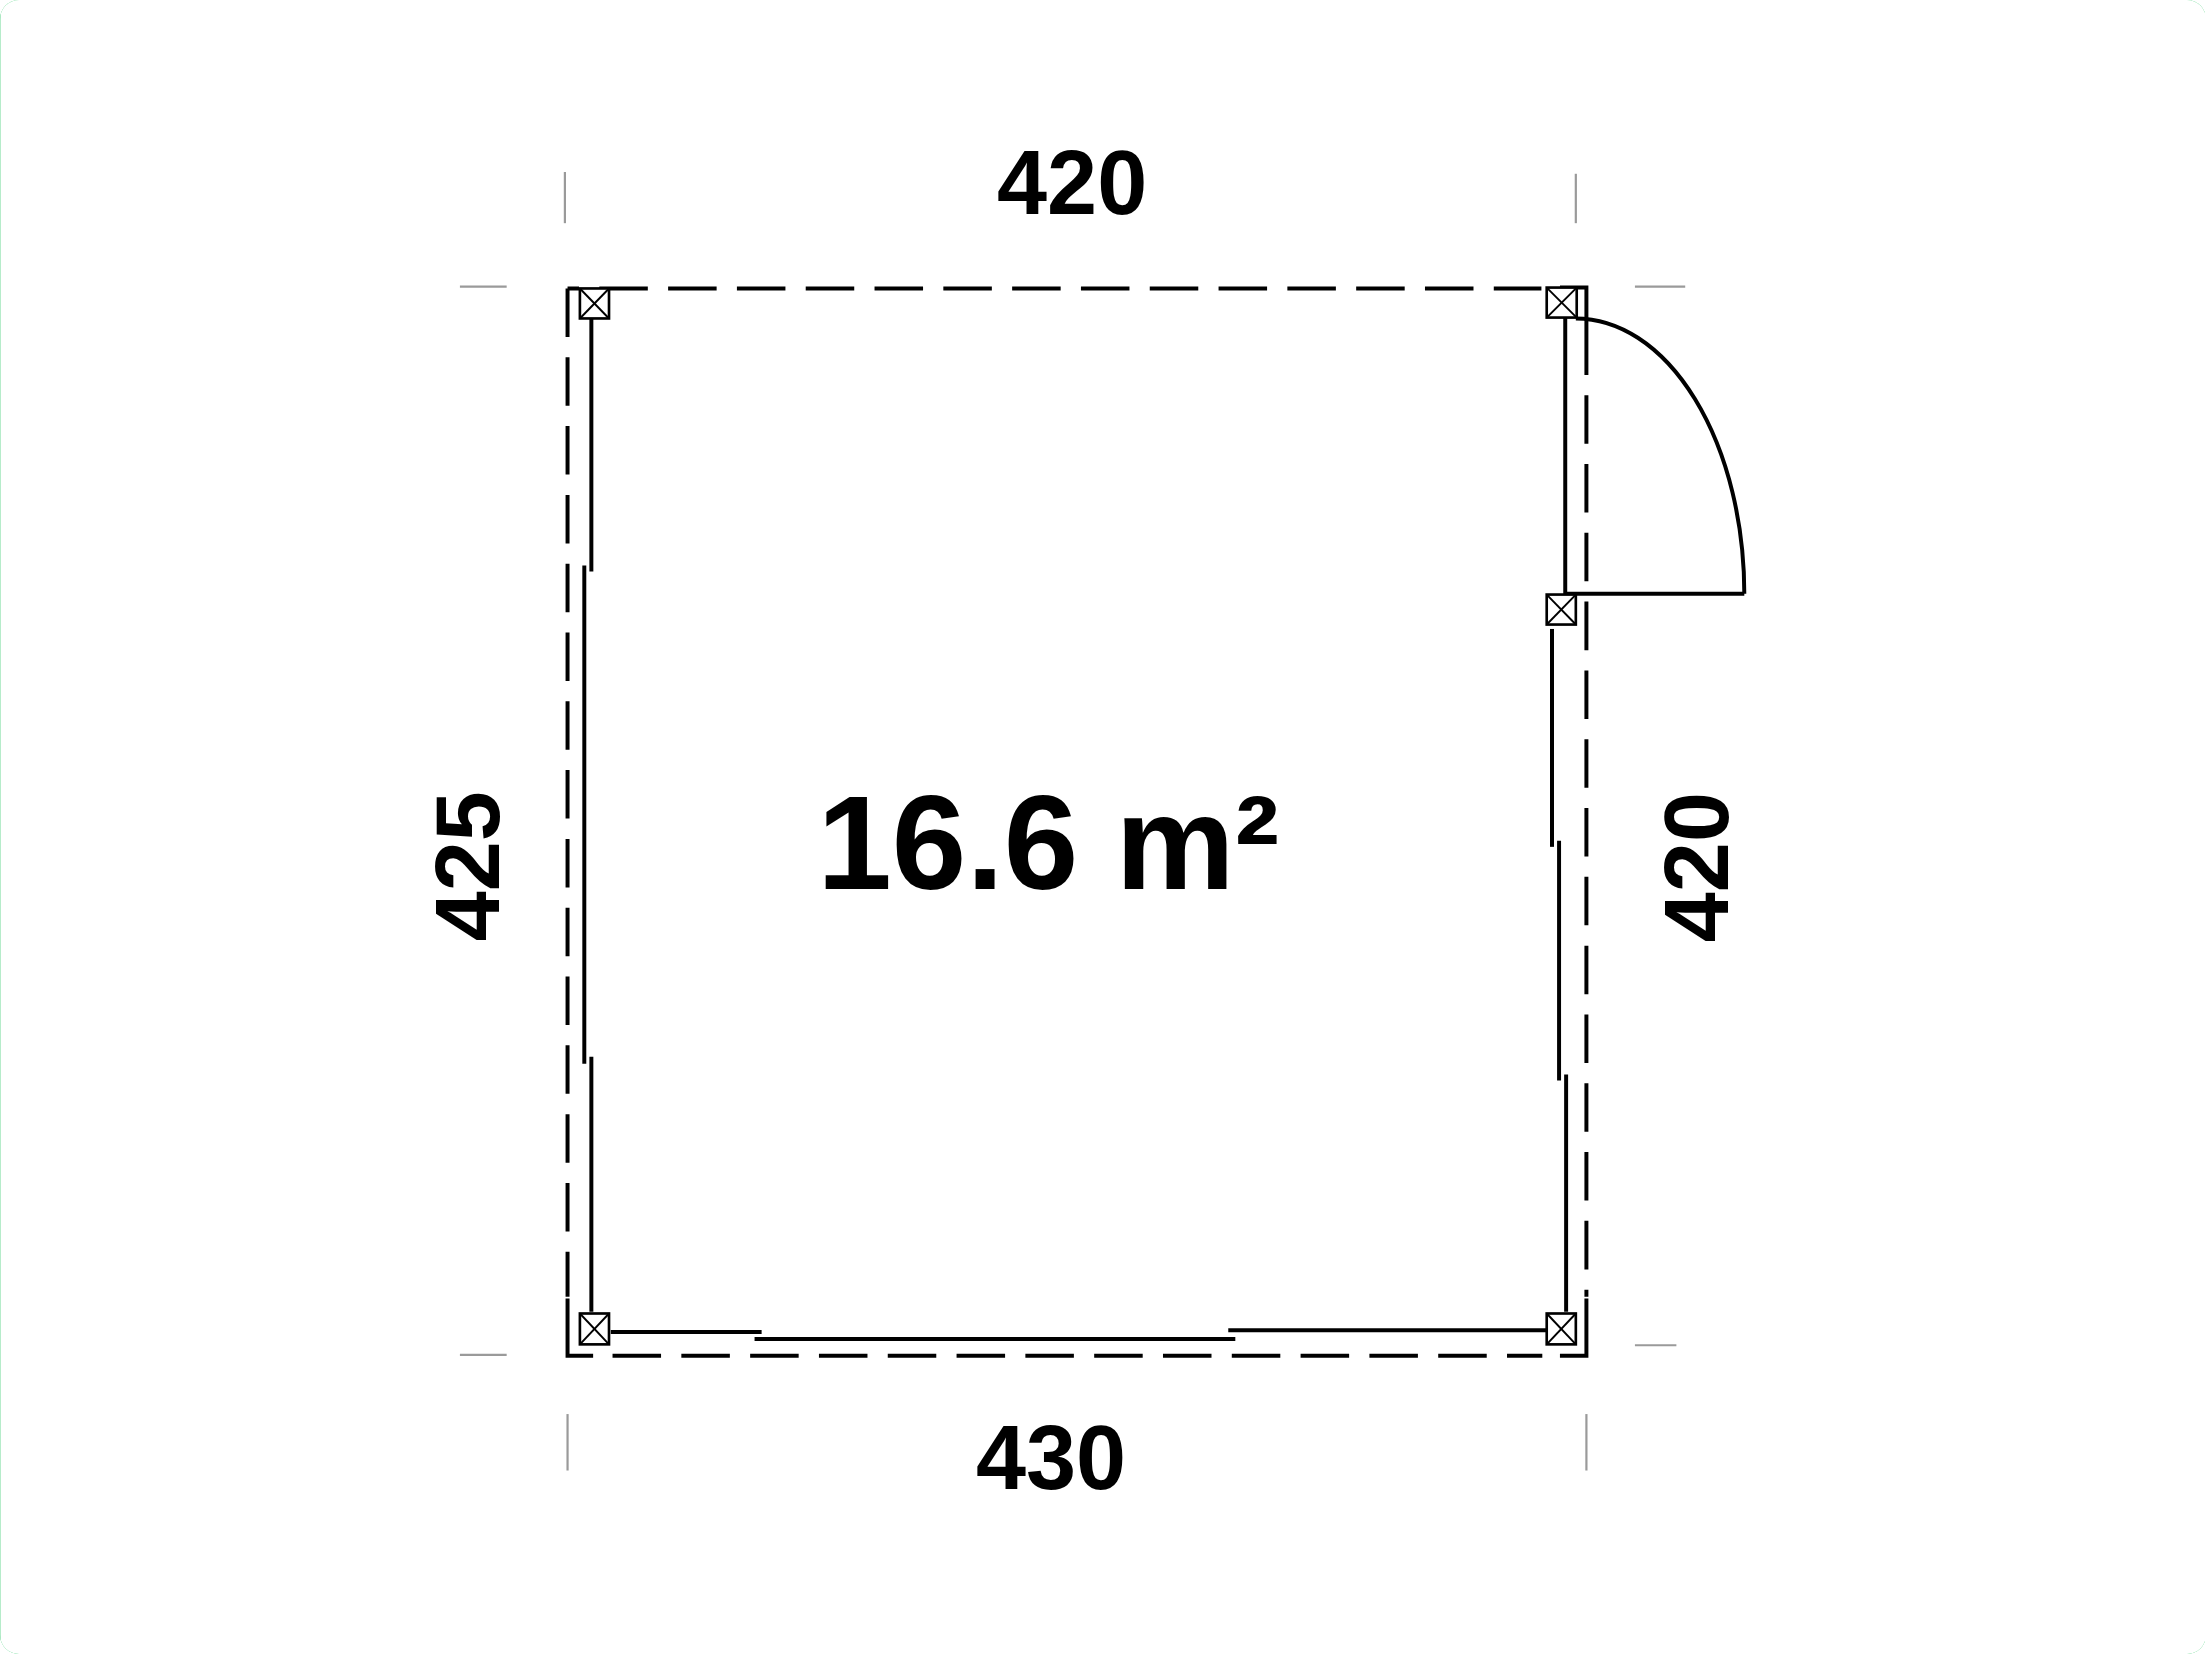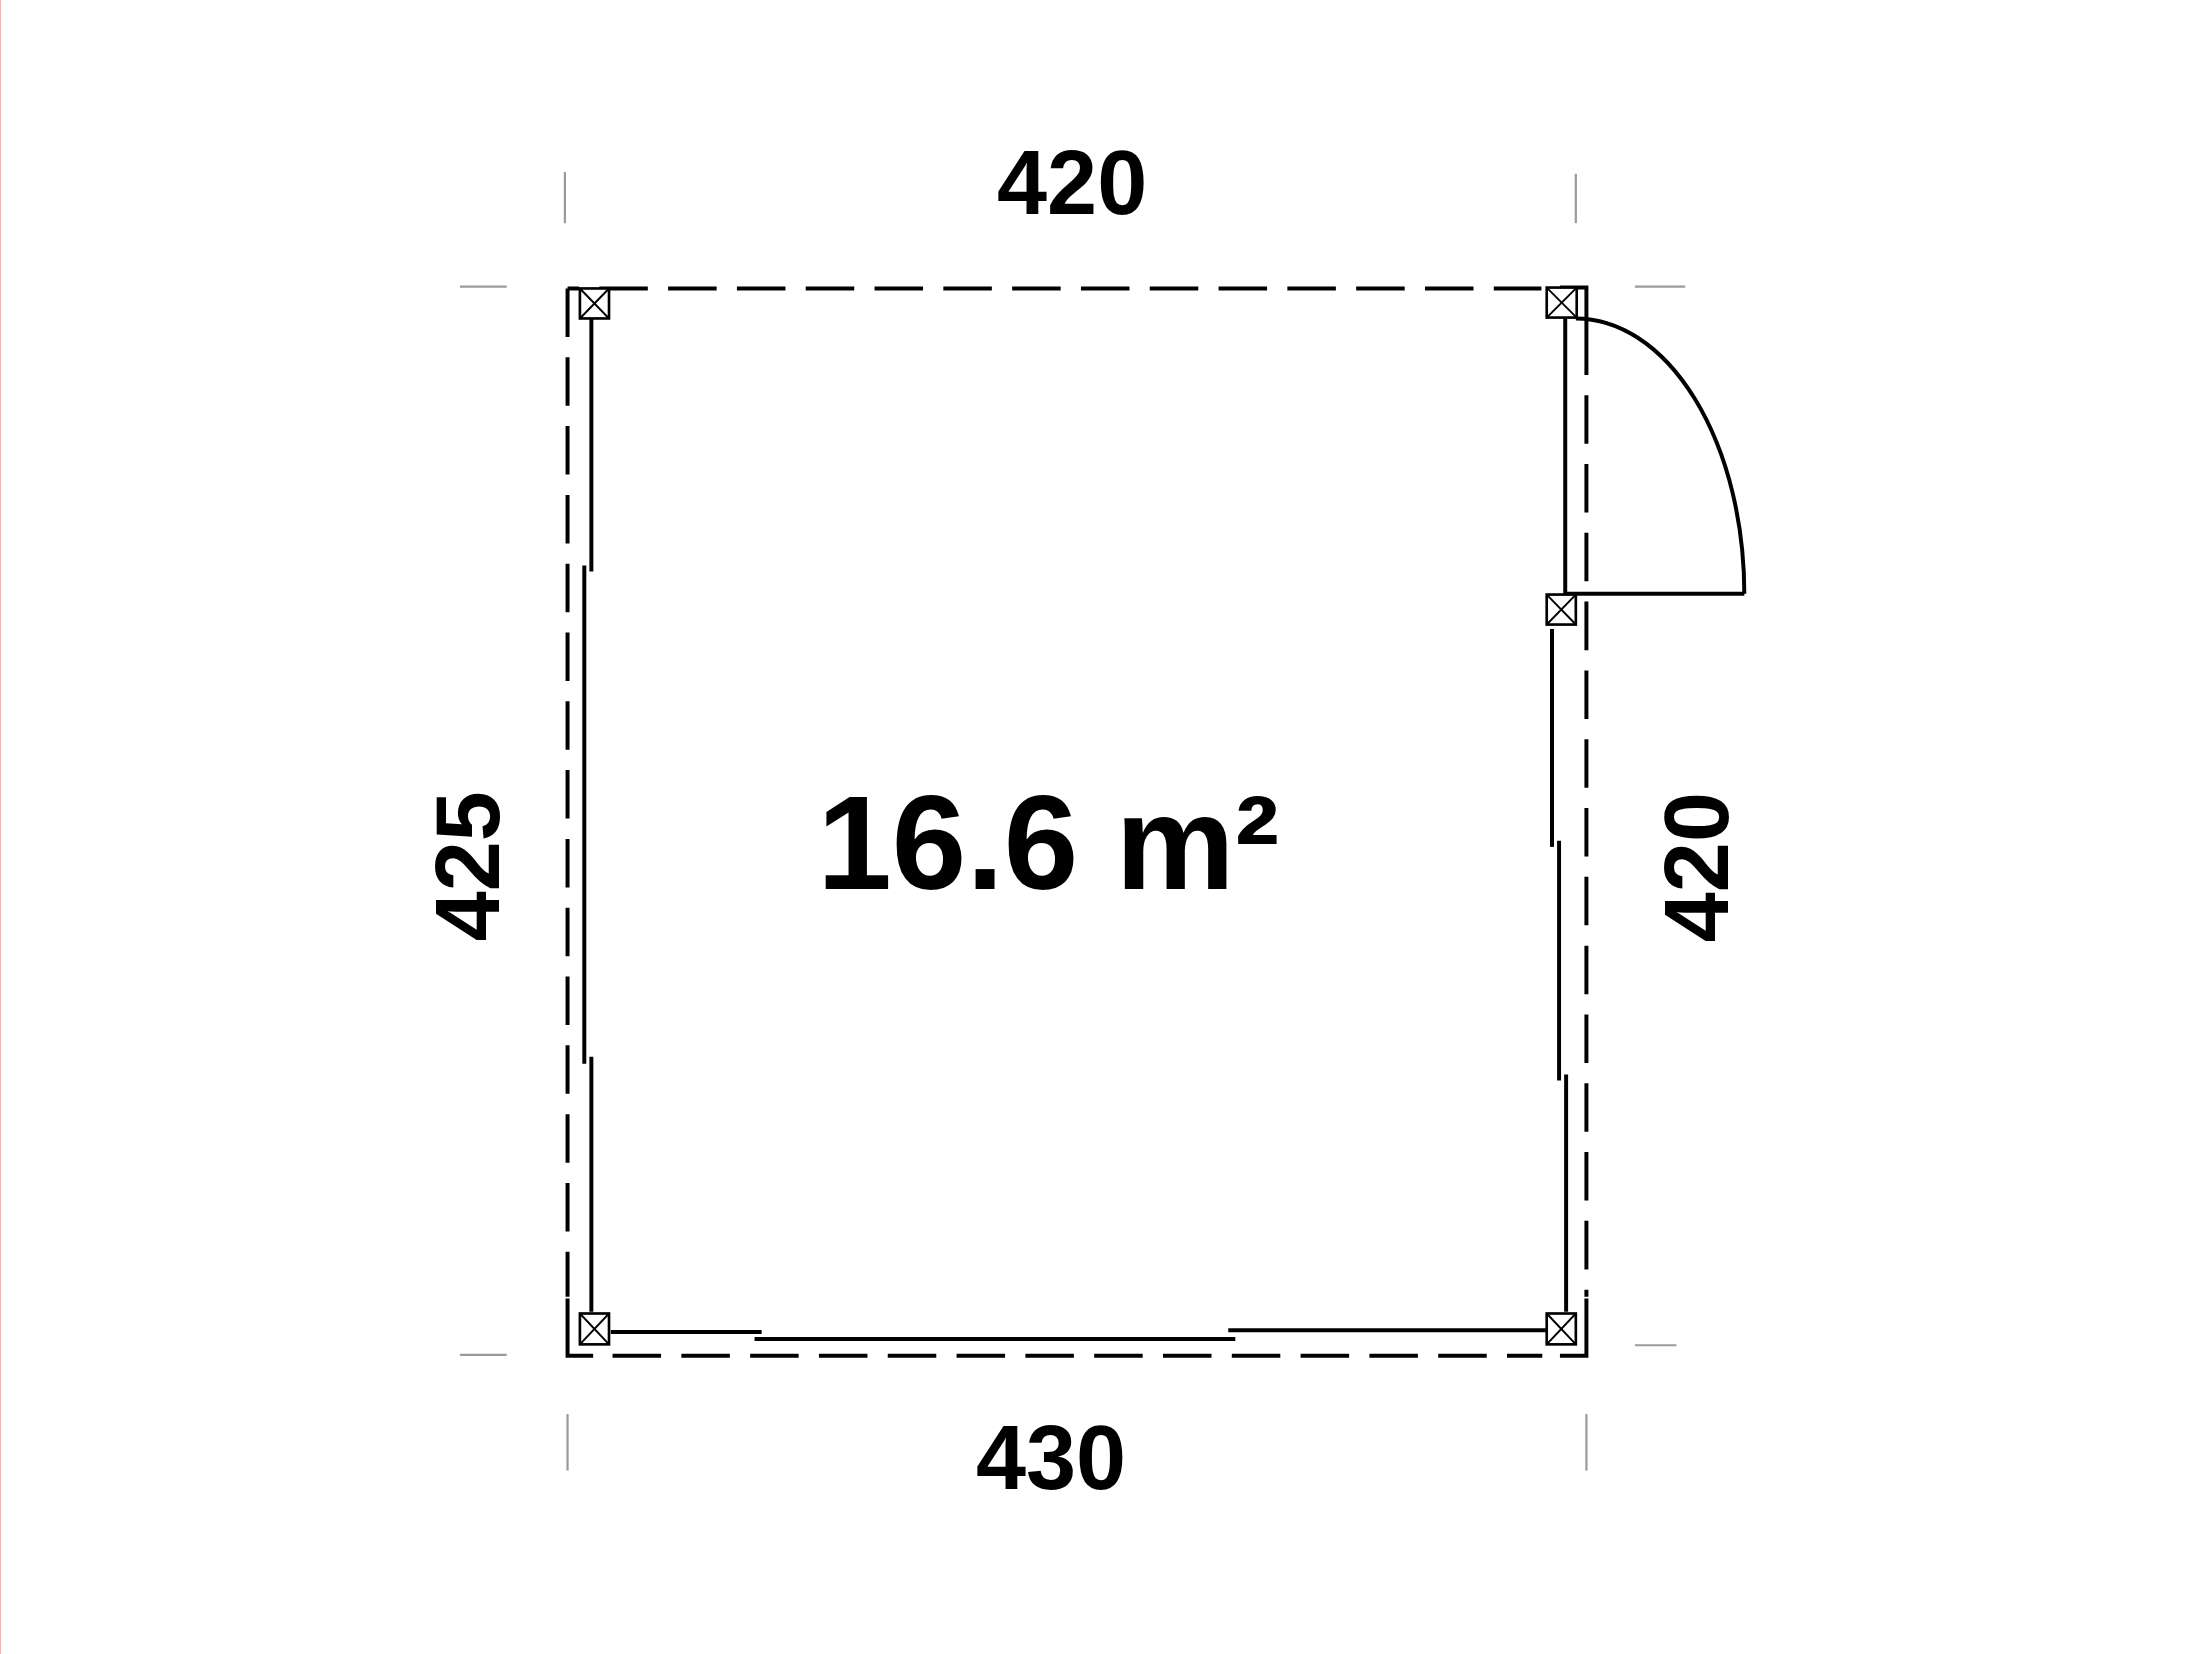"420" .canvas { background: #b91c1c -> #22c55e; border-radius: none -> 19px }
